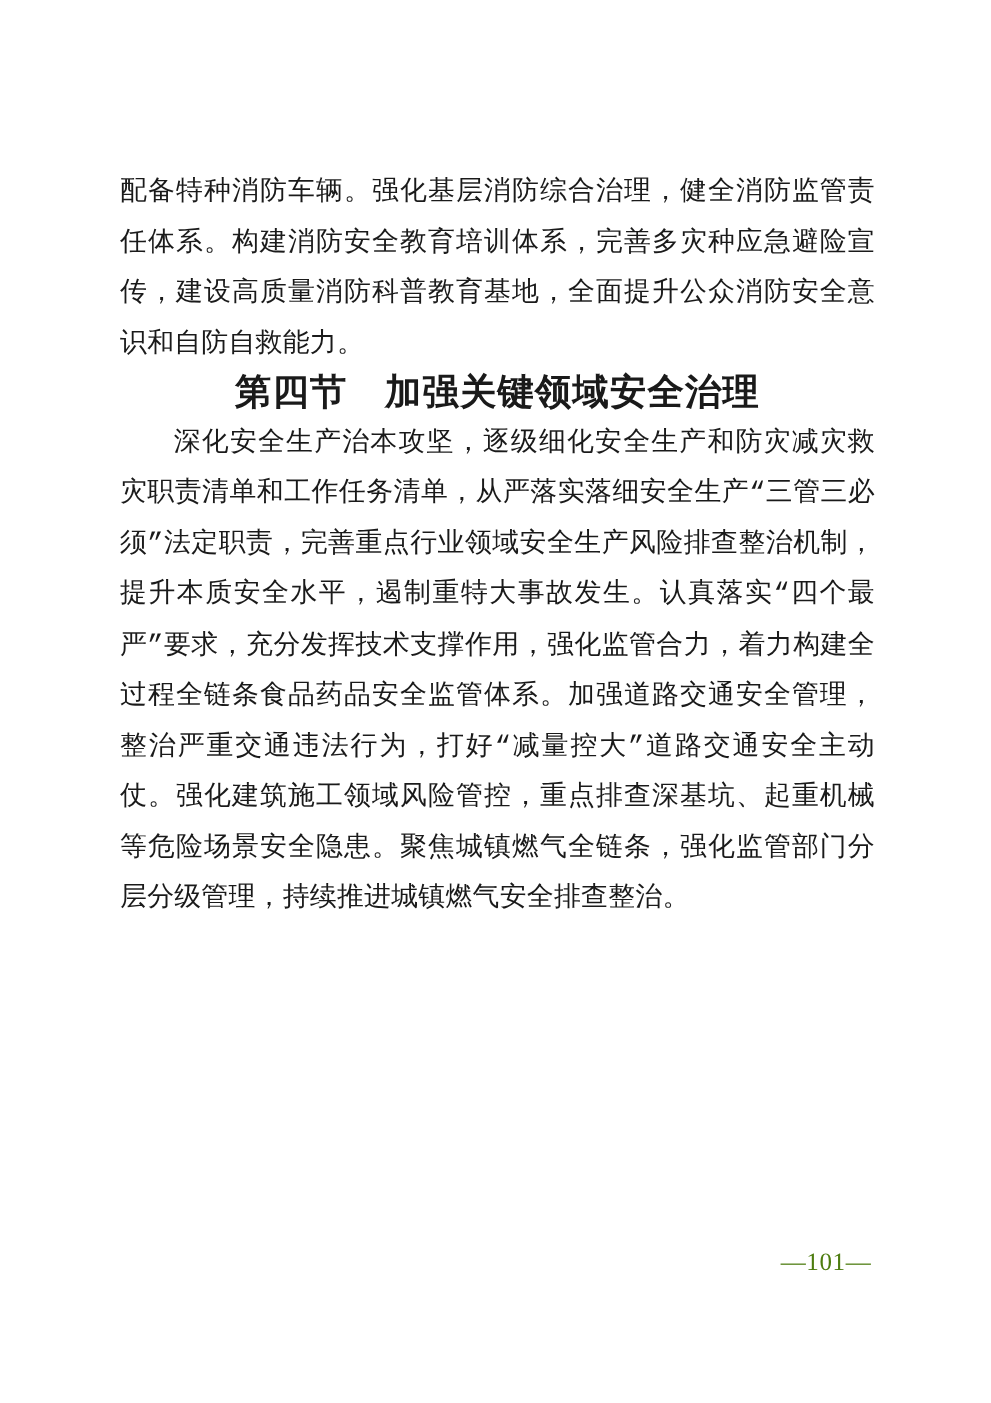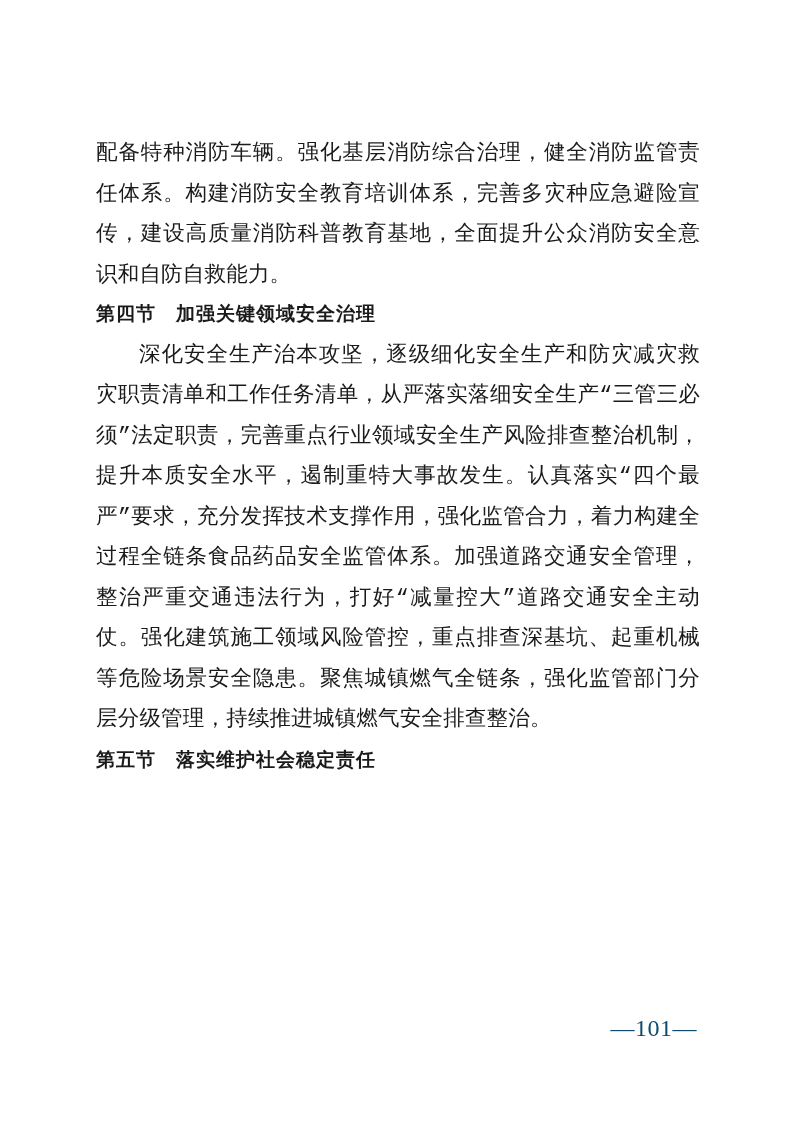"第四节 加强关键领域安全治理" .heading { font-size: 19px -> 29px; text-align: none -> center }
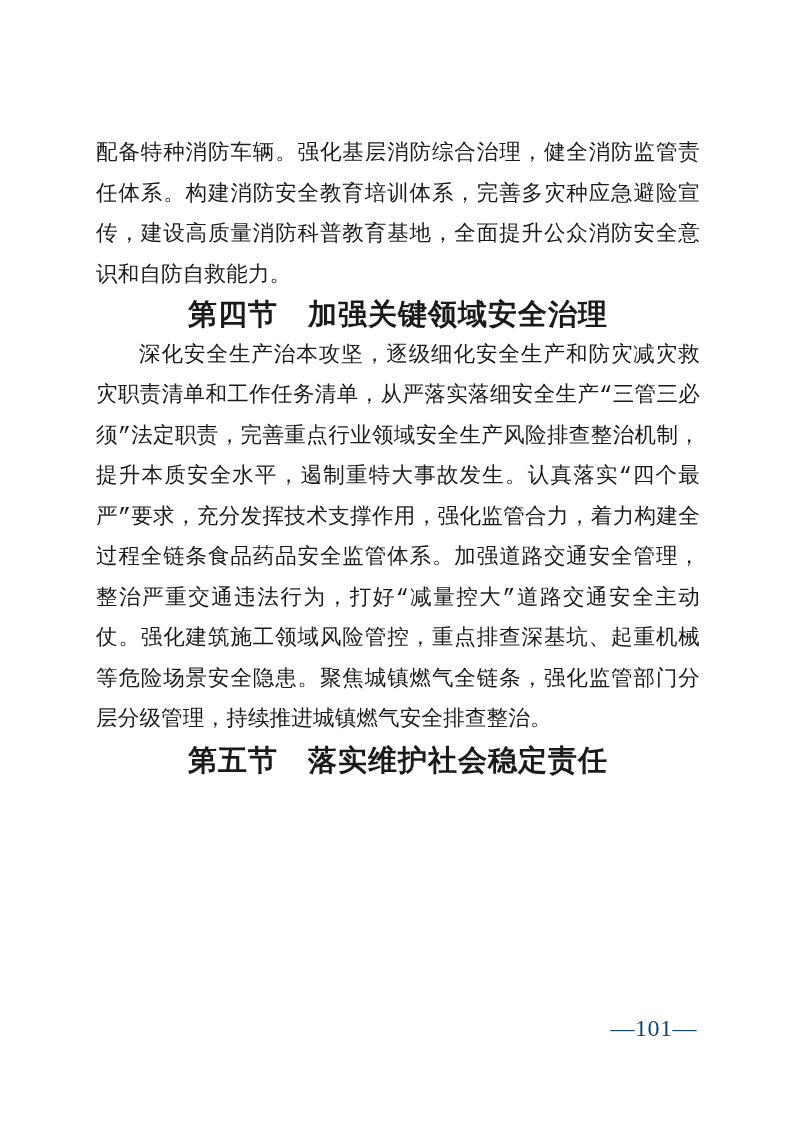"第五节 落实维护社会稳定责任" h2.heading { html: <h2>第五节 落实维护社会稳定责任</h2> -> none }
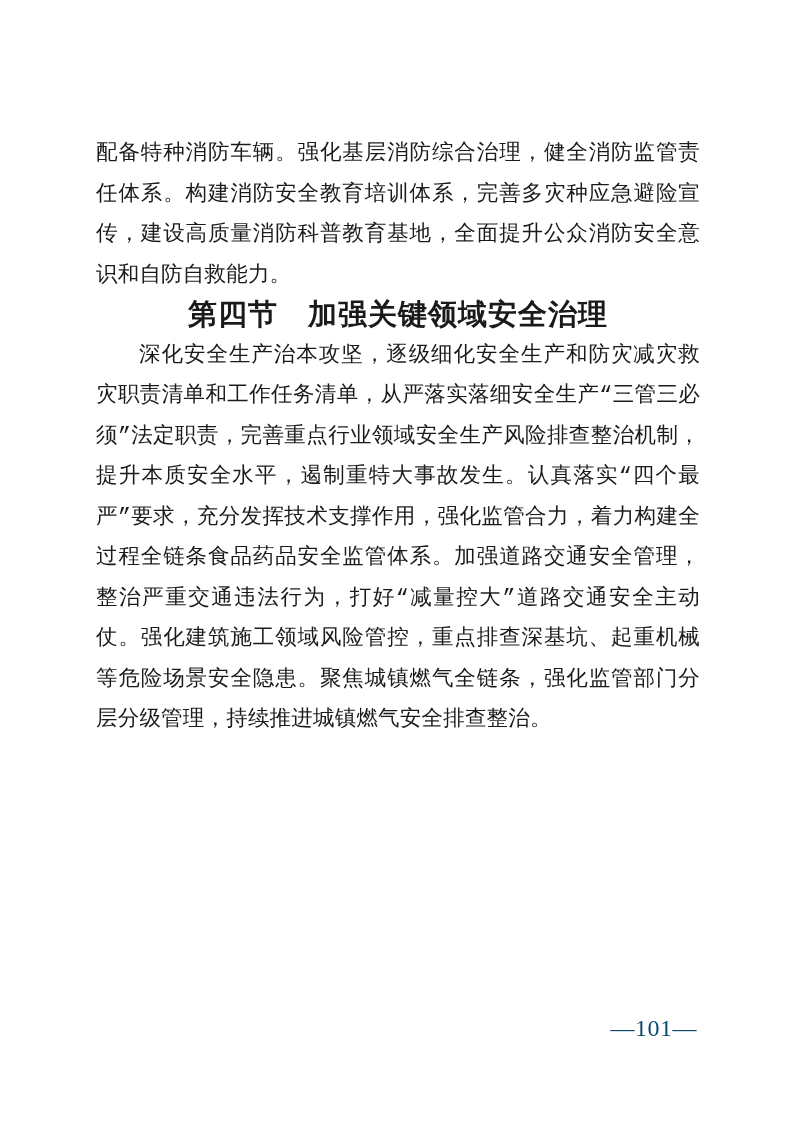"—101—" .pagenum { bottom: 80px -> 100px; color: #0c4a6e -> #4d7c0f; font-size: 24px -> 20px }
